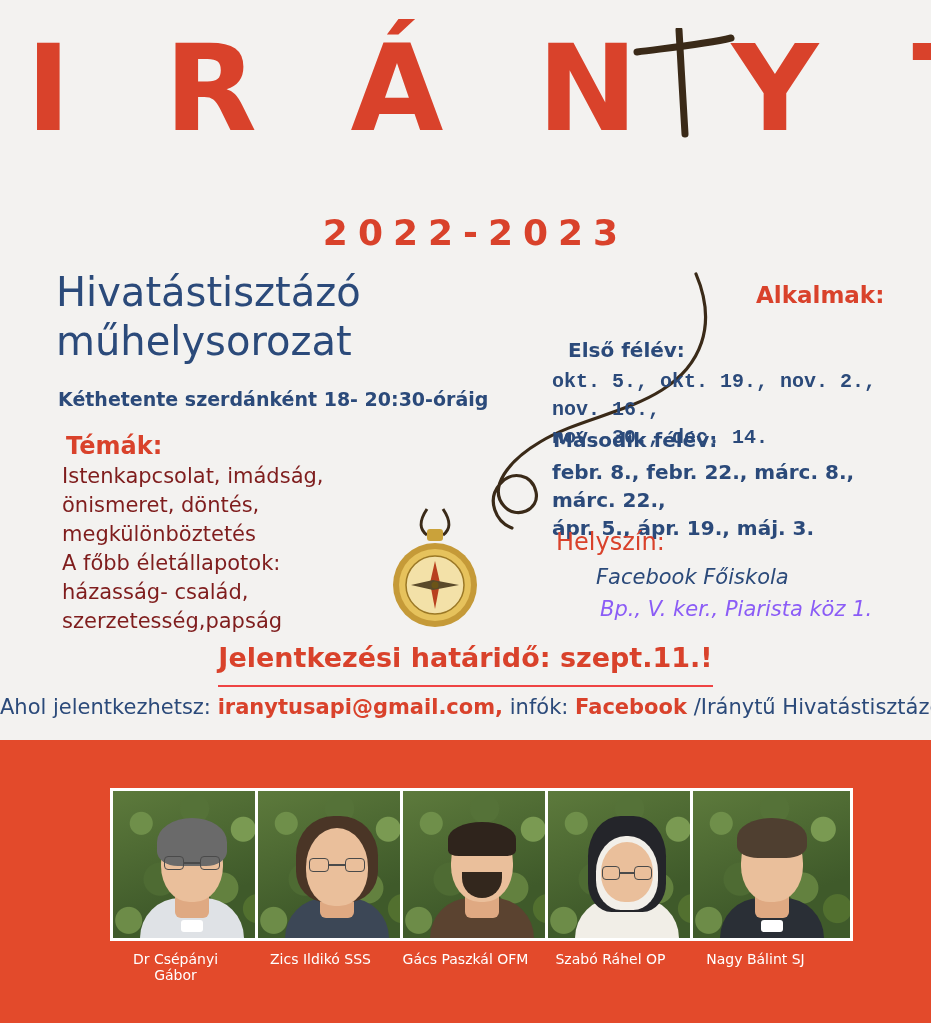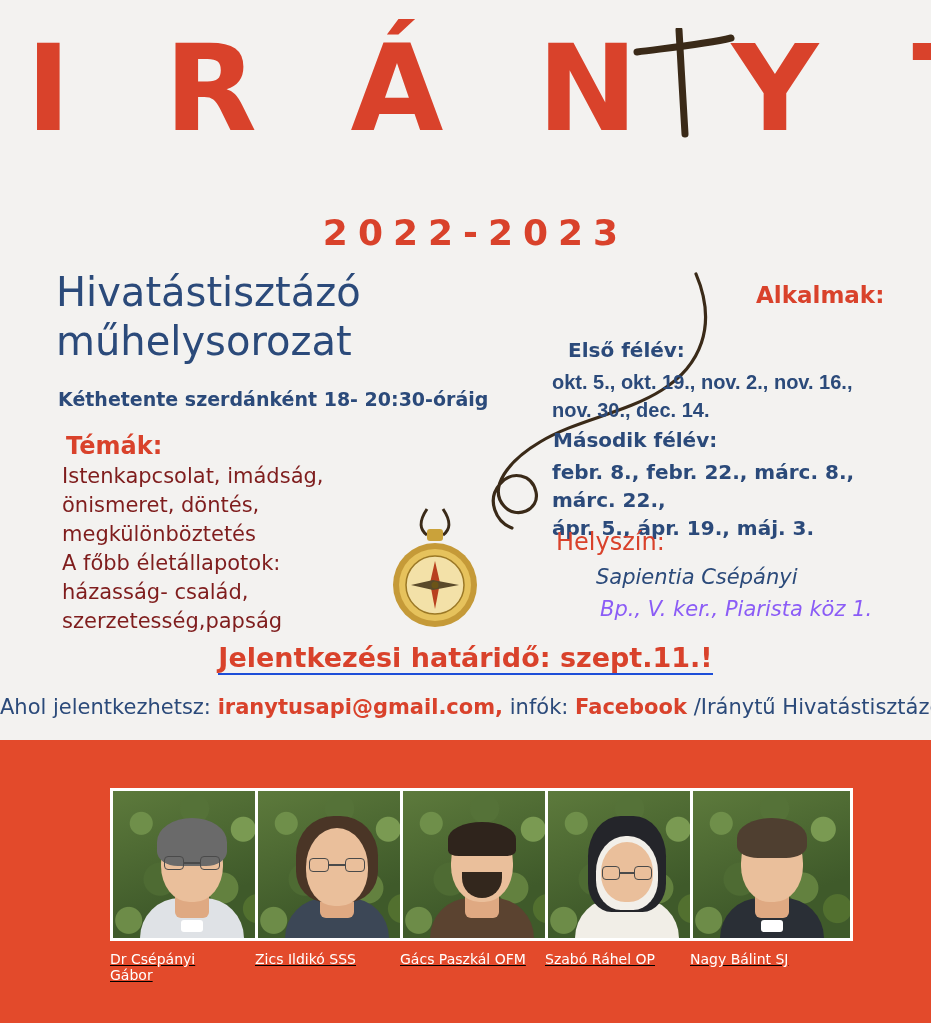"okt. 5., okt. 19., nov." .sem1-body { font-family: Liberation Sans, sans-serif -> Liberation Mono, monospace }
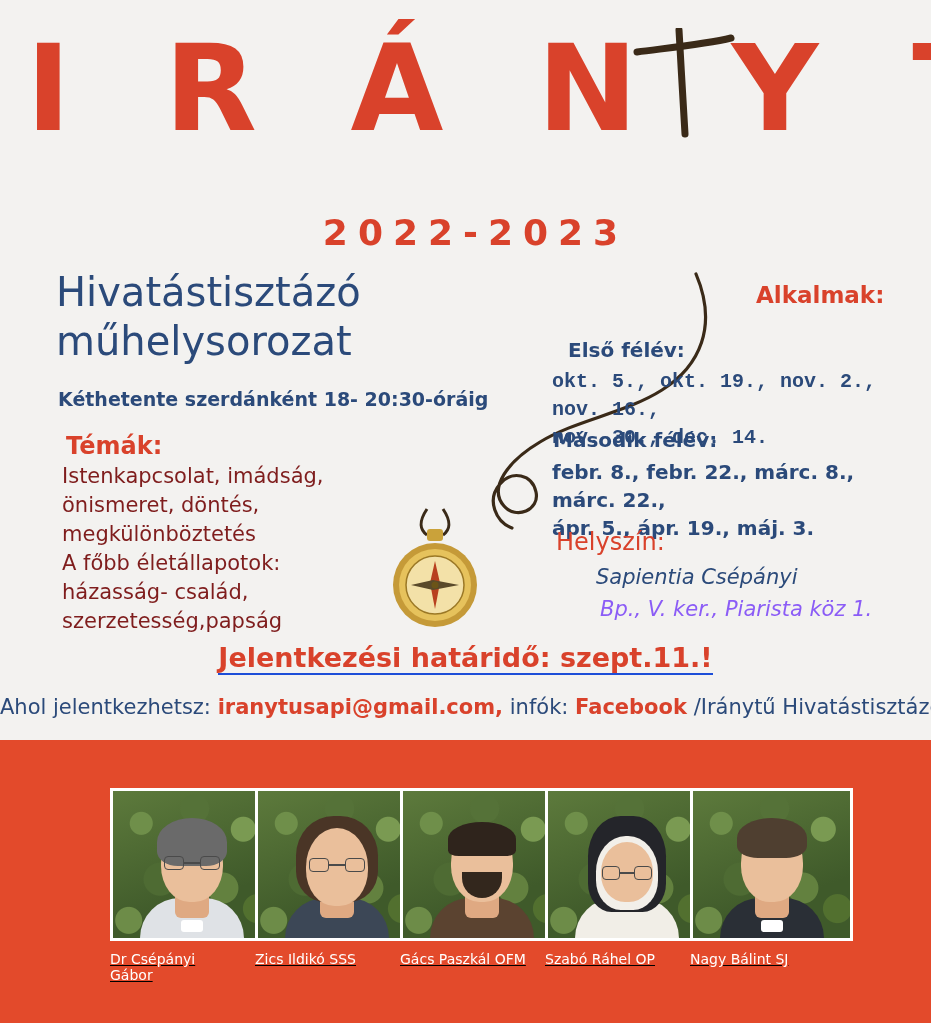"Sapientia Csépányi" div.helyszin-1 { text: Sapientia Csépányi -> Facebook Főiskola }
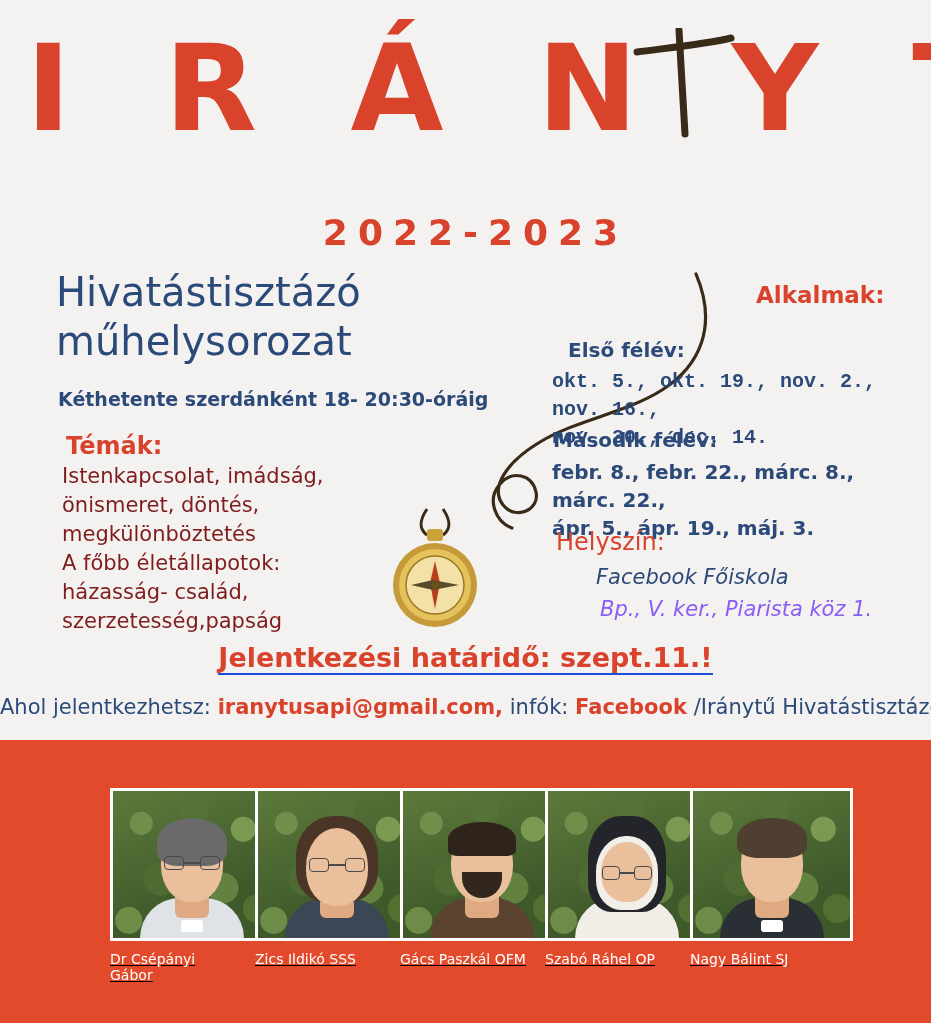"Jelentkezési határidő: szept.11.!" .deadline span { border-bottom: 2px solid #1d4ed8 -> 2px solid #ef4444; padding-bottom: 0 -> 12px }
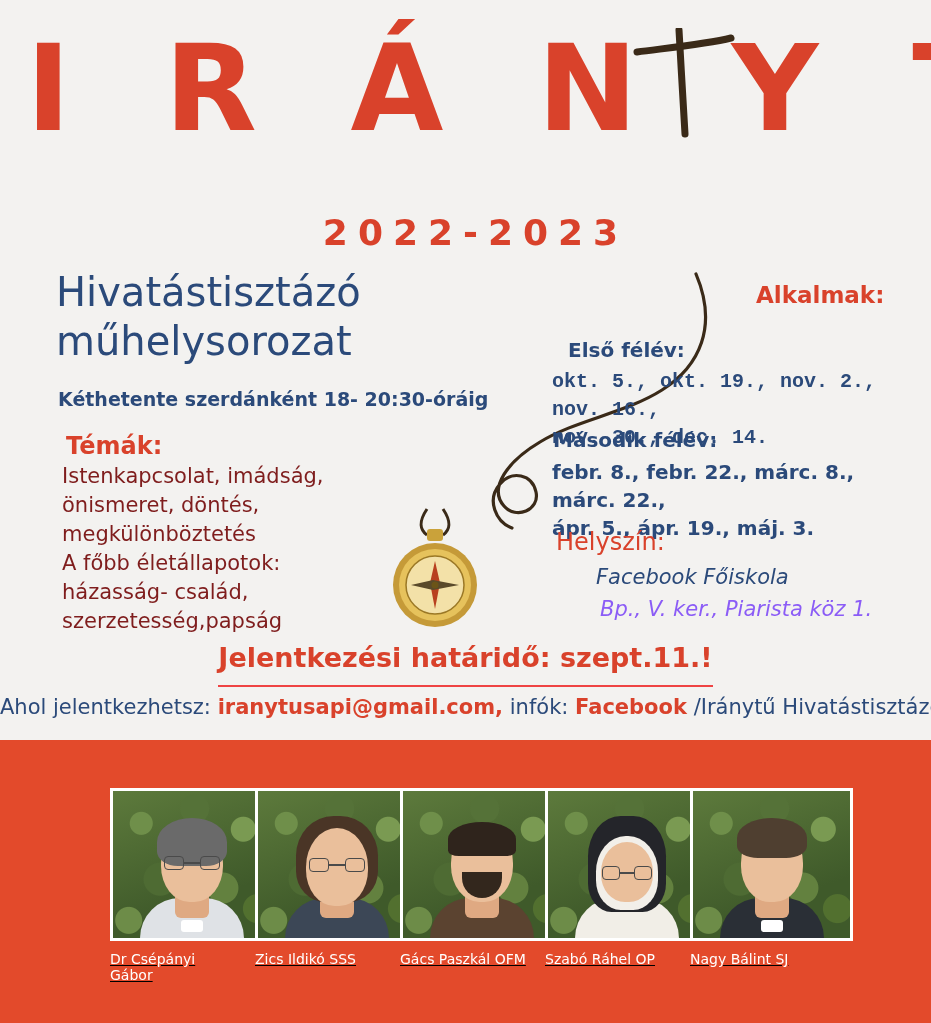"Dr Csépányi Gábor" .person { text-align: none -> center; text-decoration: underline -> none }
